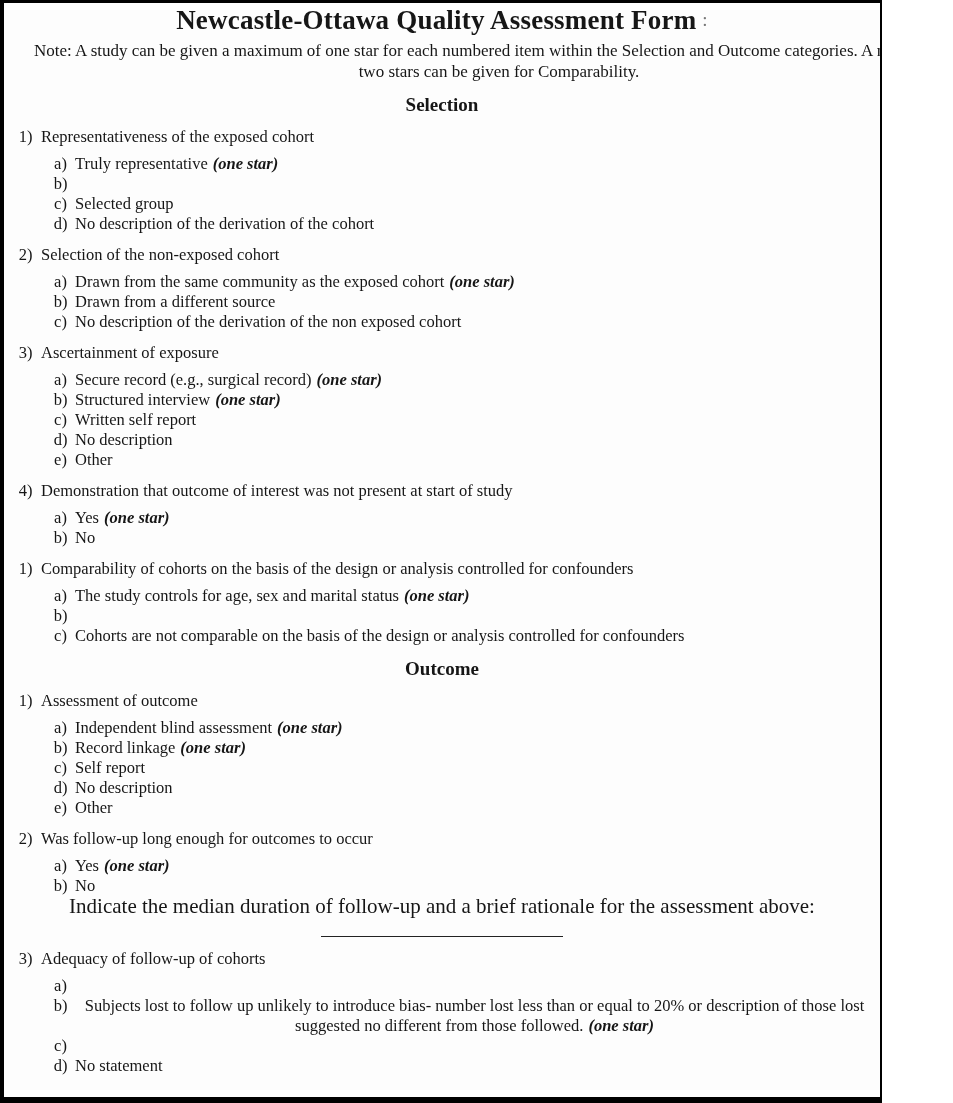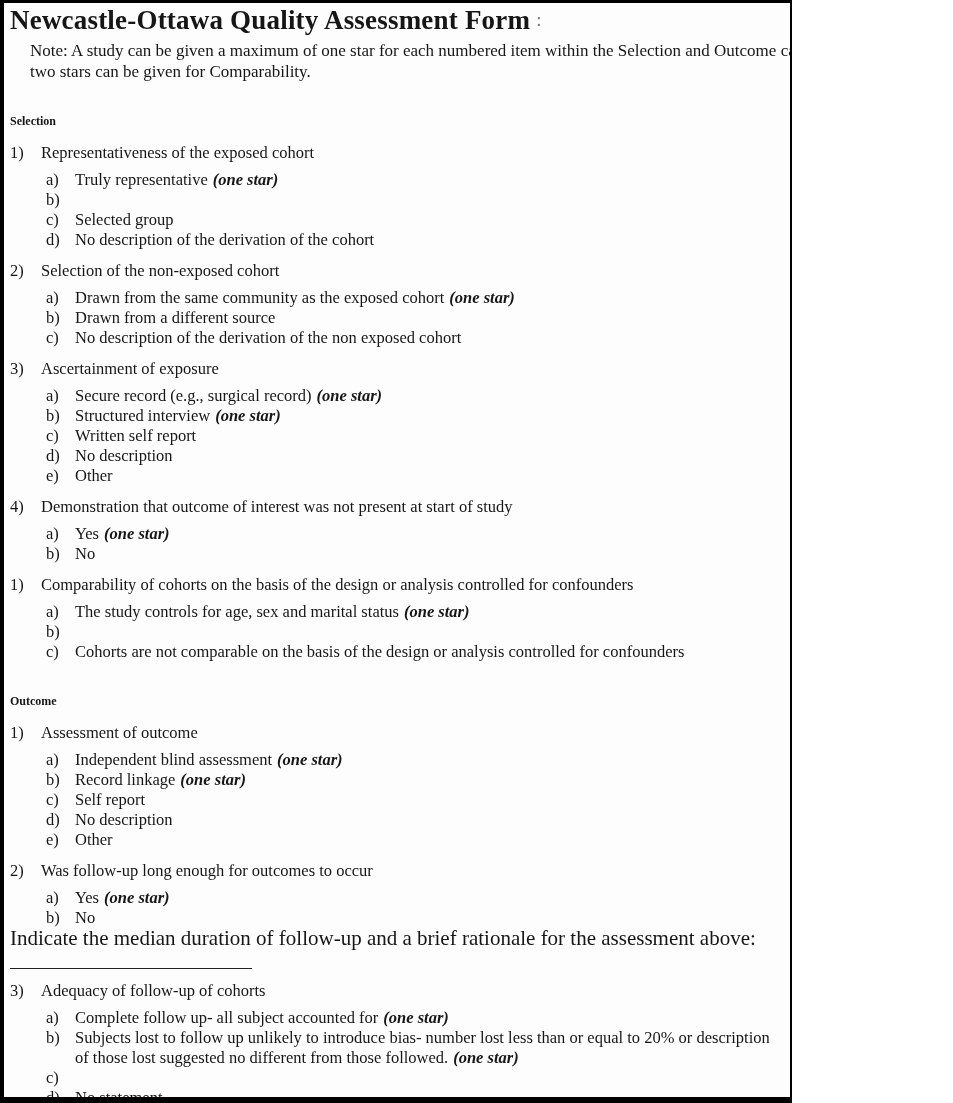"Newcastle-Ottawa Quality Assessment Form" .page { text-align: none -> center; width: 792px -> 882px }
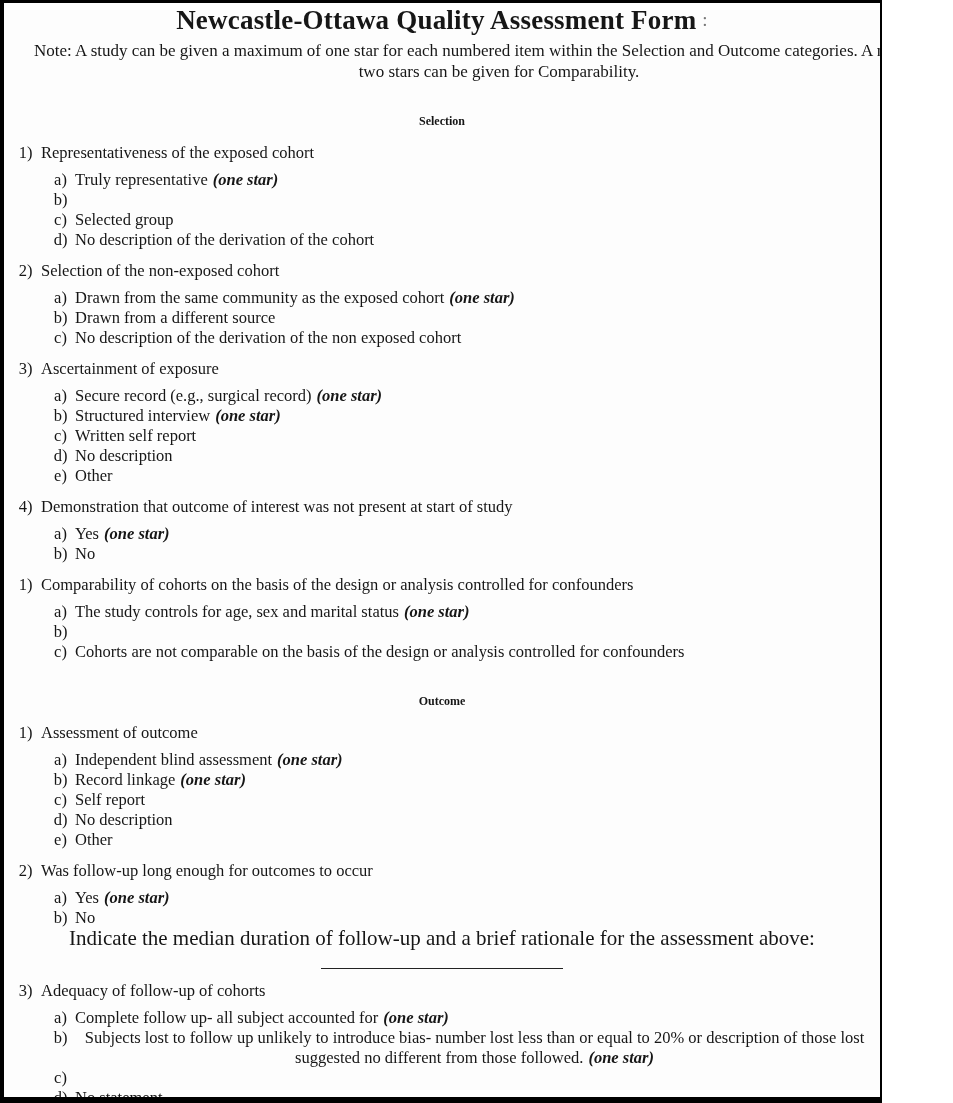"Selection" .section-heading { font-size: 12px -> 19px; margin-top: 28px -> 12px }
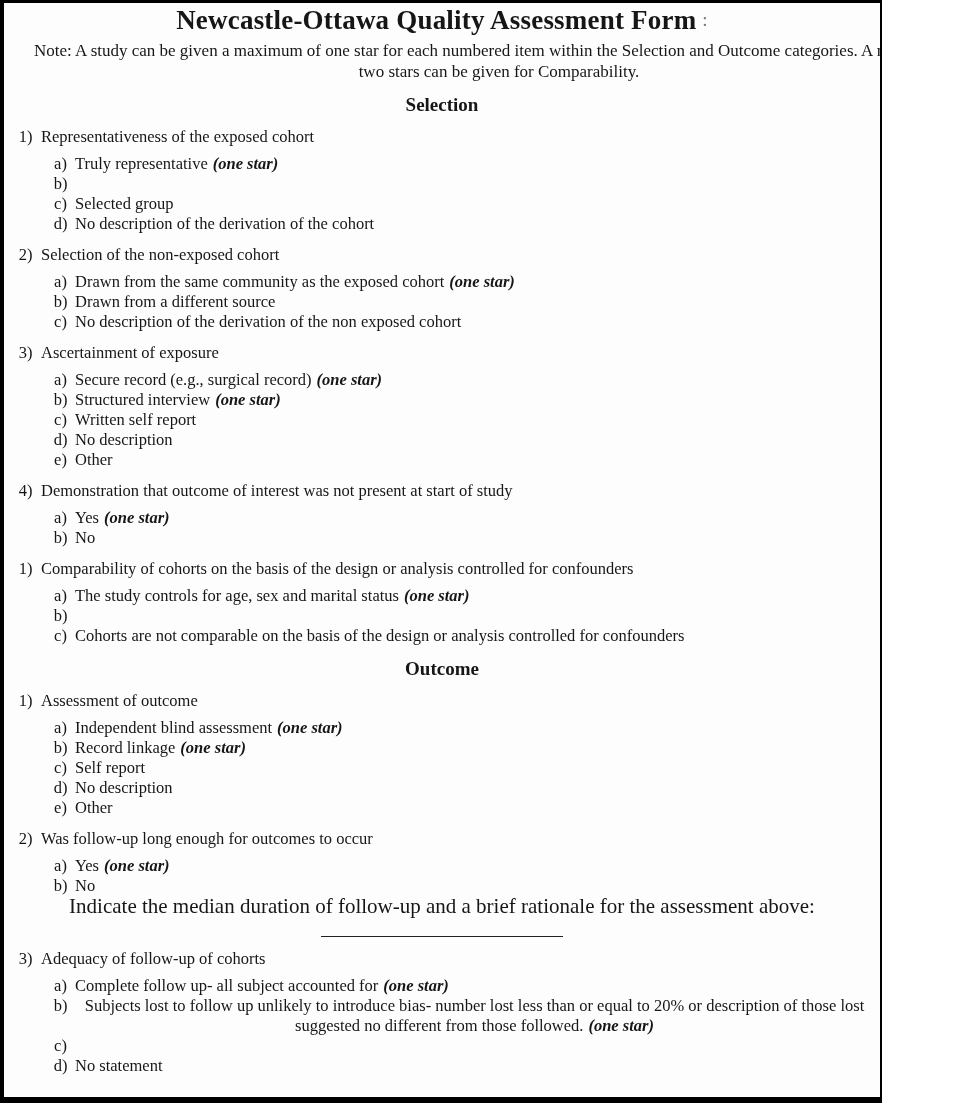"Complete follow up- all subject" span.opt-body { html: <span><span>Complete follow up- all subject accounted for</span><span>(one star)</span></span> -> none }
